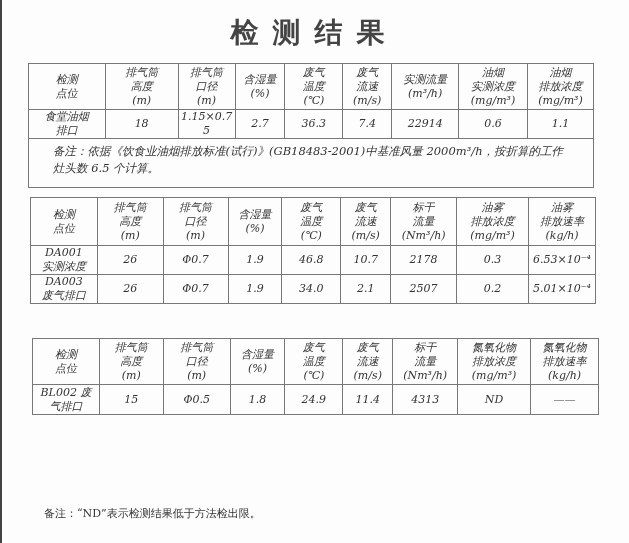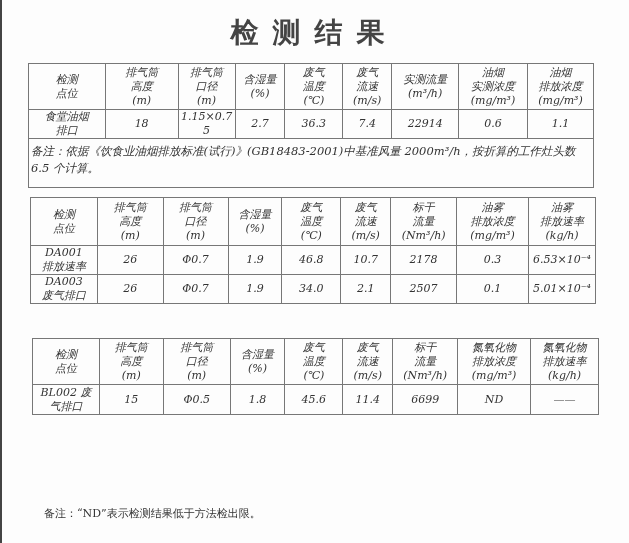"备注：依据《饮食业油烟排放标准(试行)》(GB18483-2001)中基准风量" .note-cell { padding: 4px 2px -> 4px 24px }
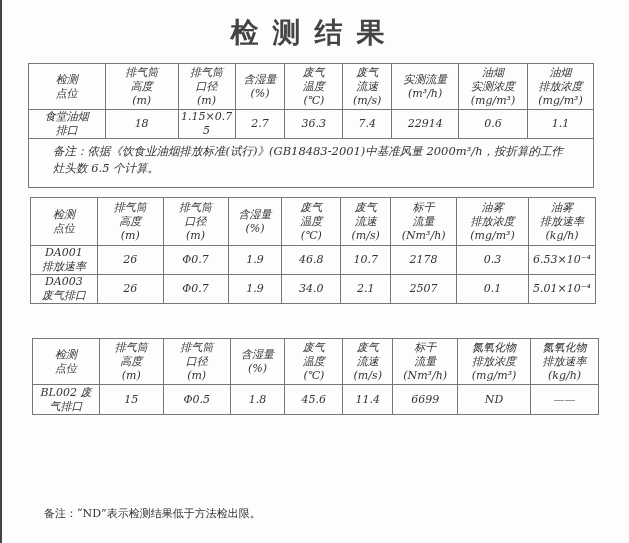"DA001" td.pre { text: 排放速率 -> 实测浓度 }
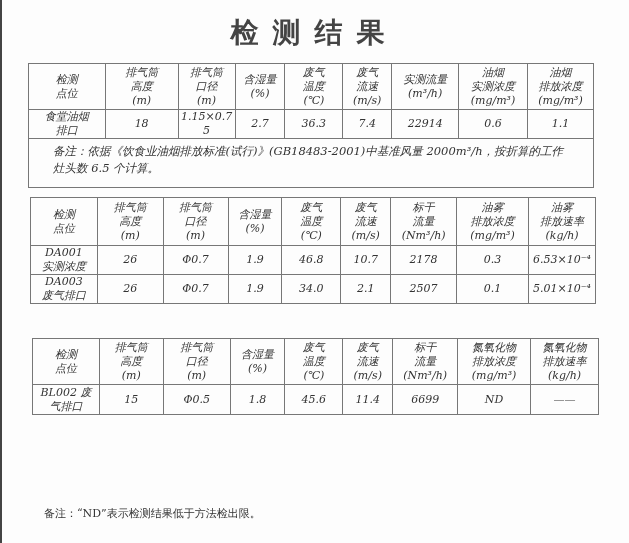"0.1" td { text: 0.1 -> 0.2 }
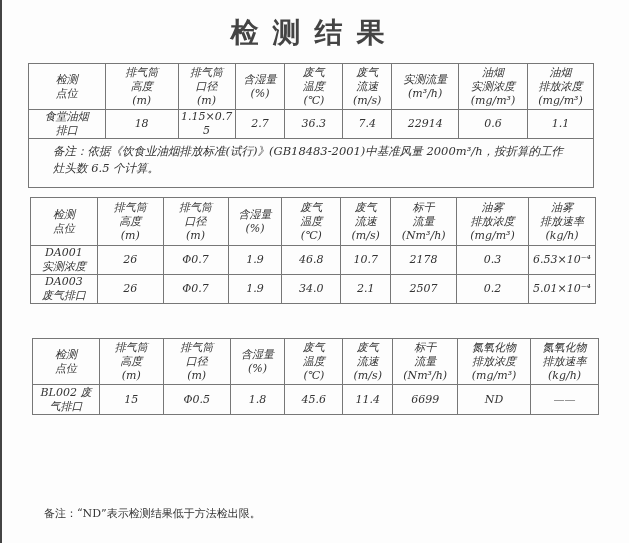"45.6" td { text: 45.6 -> 24.9 }
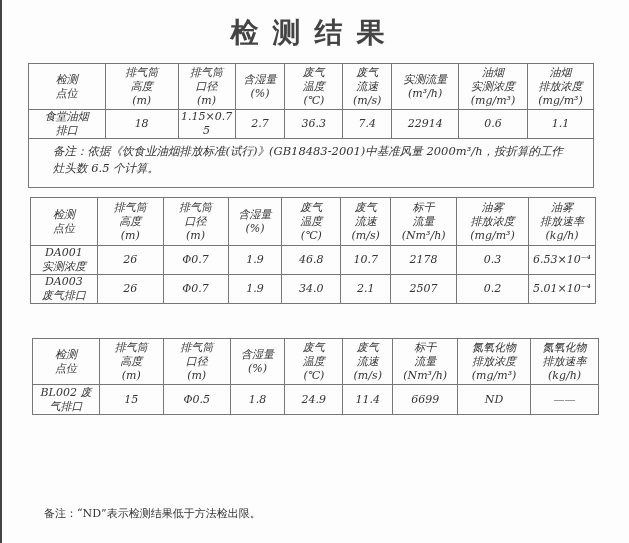"6699" td { text: 6699 -> 4313 }
